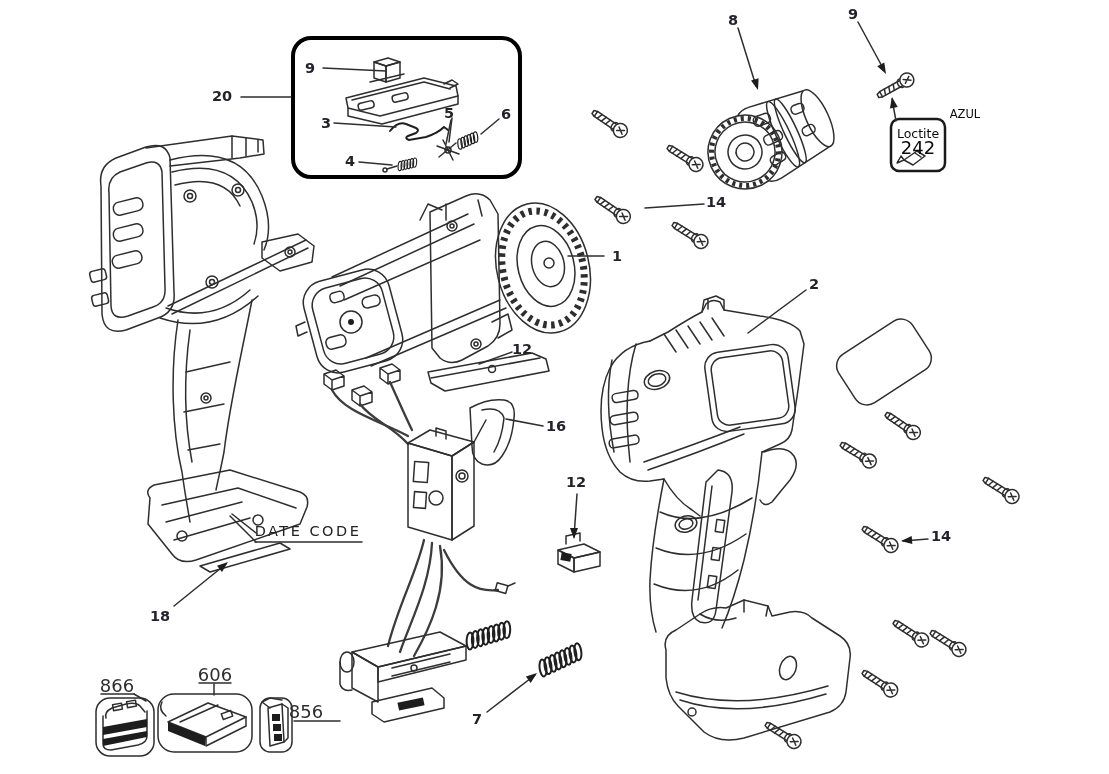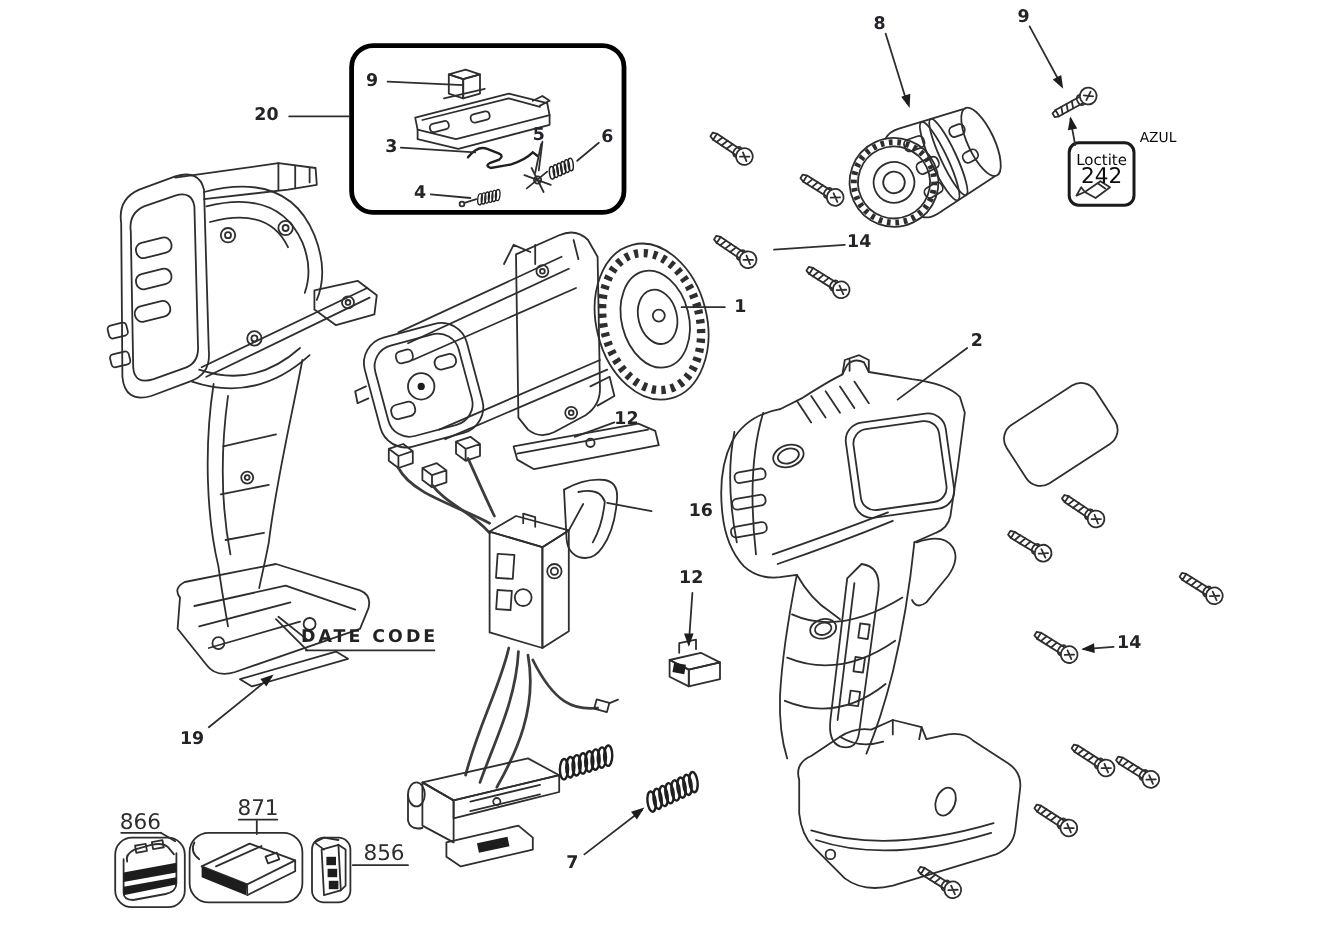"16" div.callout { left: 584px -> 556px }
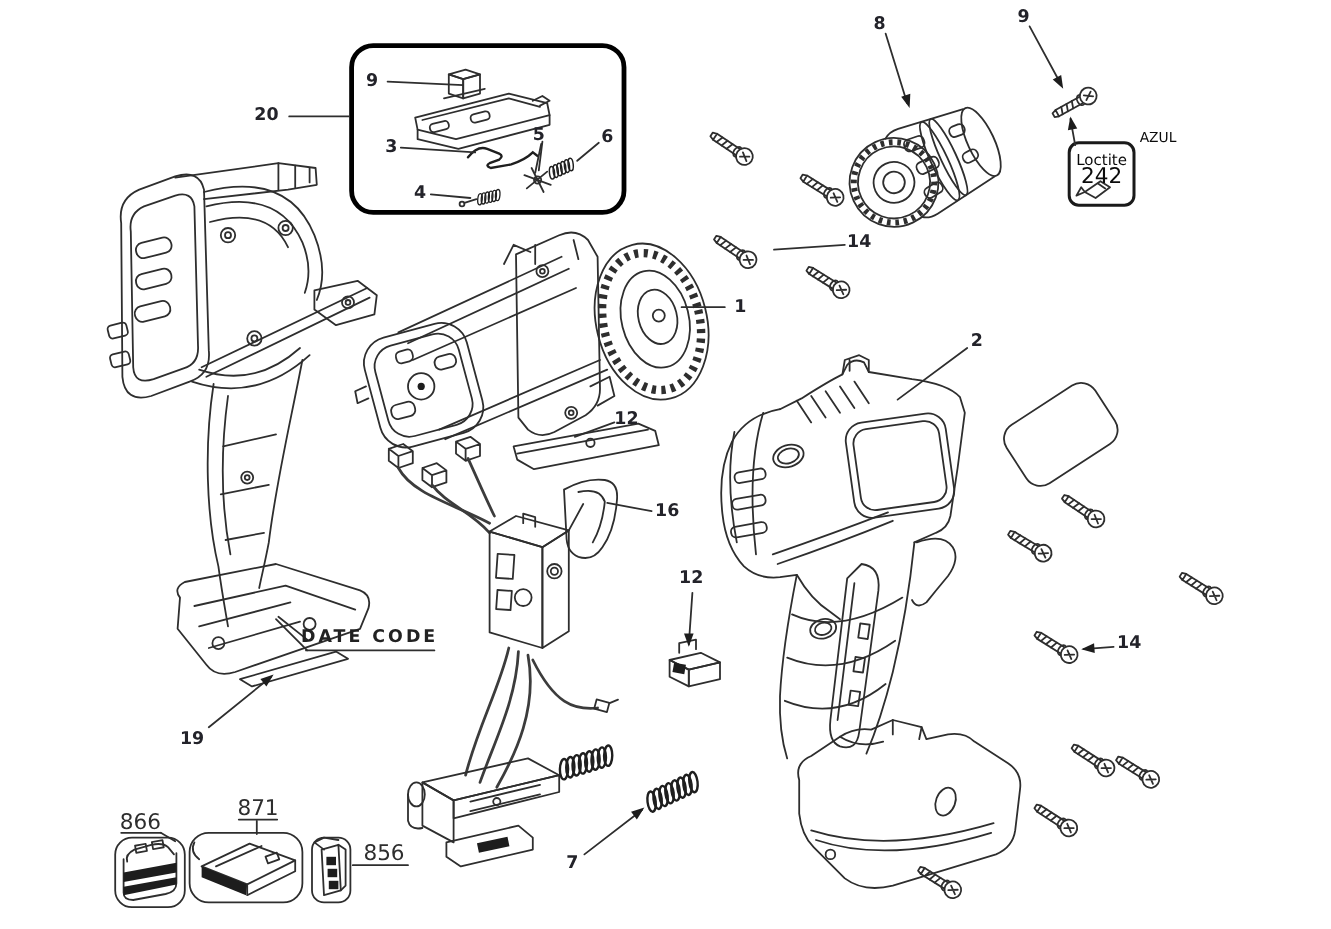"DATE CODE" .dc { font-weight: bold -> normal }
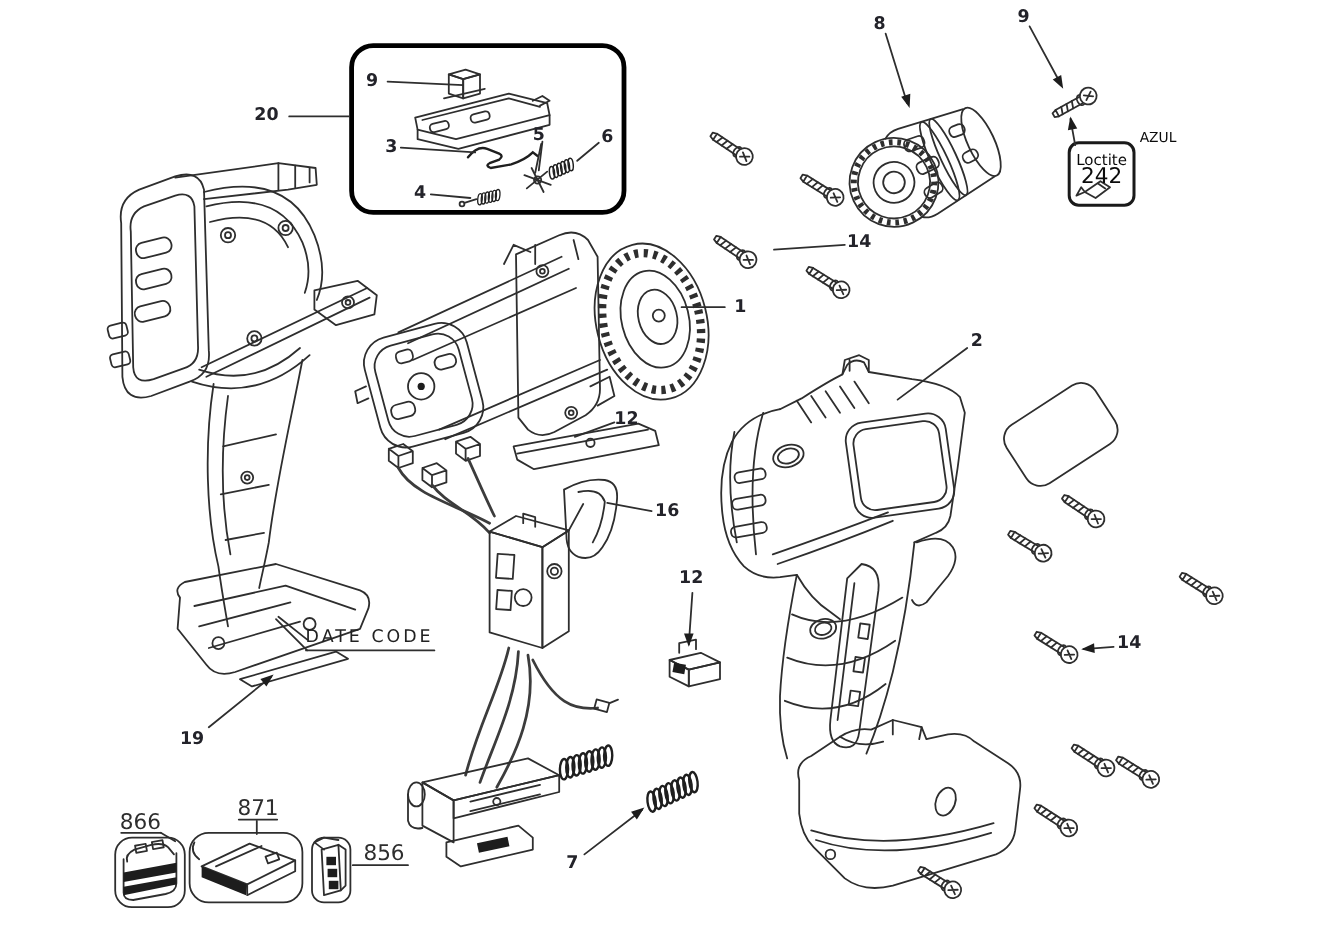"19" div.callout { text: 19 -> 18 }
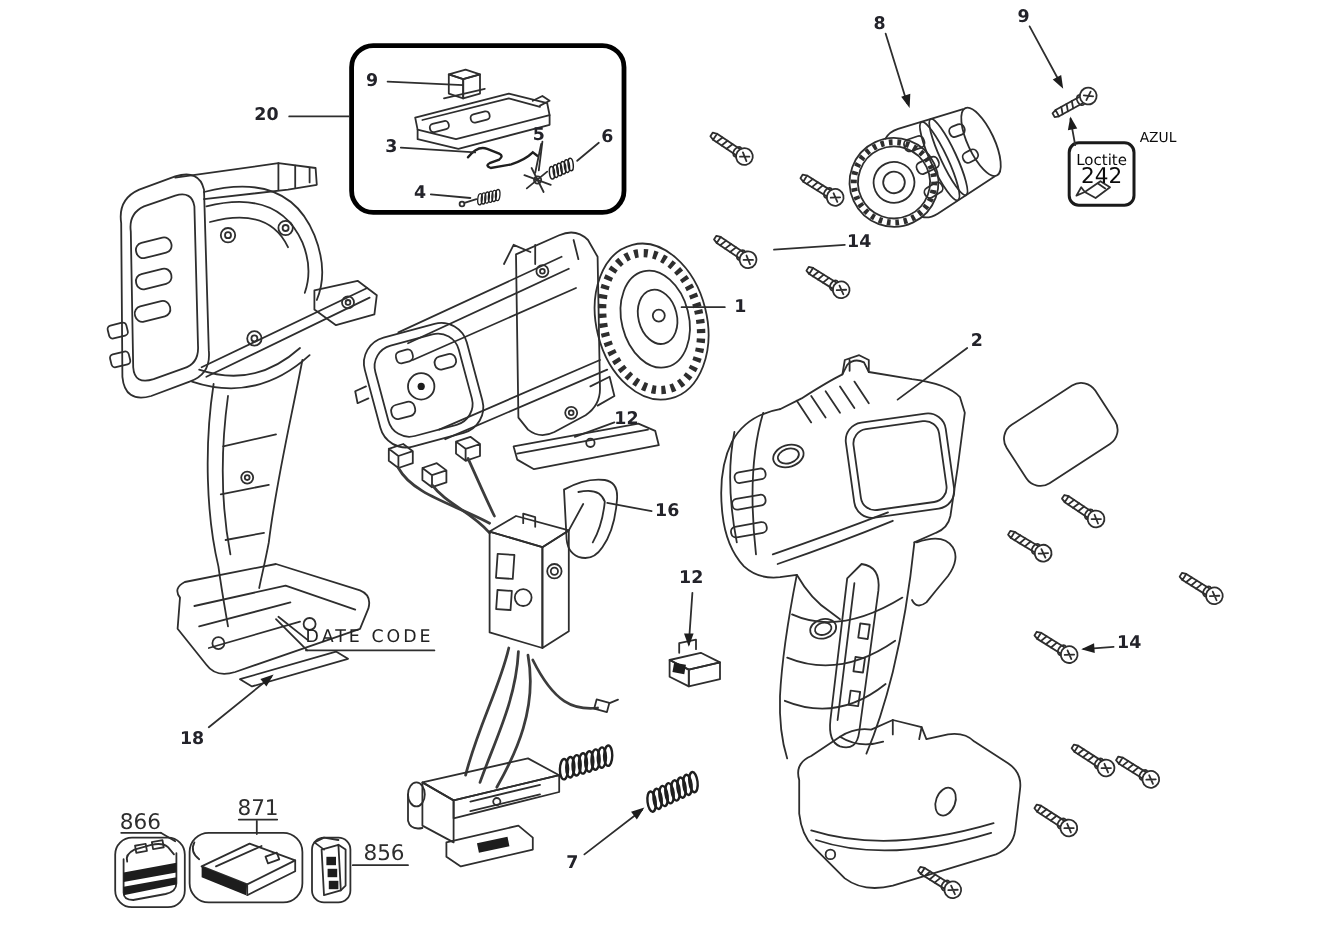"871" div.sku { text: 871 -> 606 }
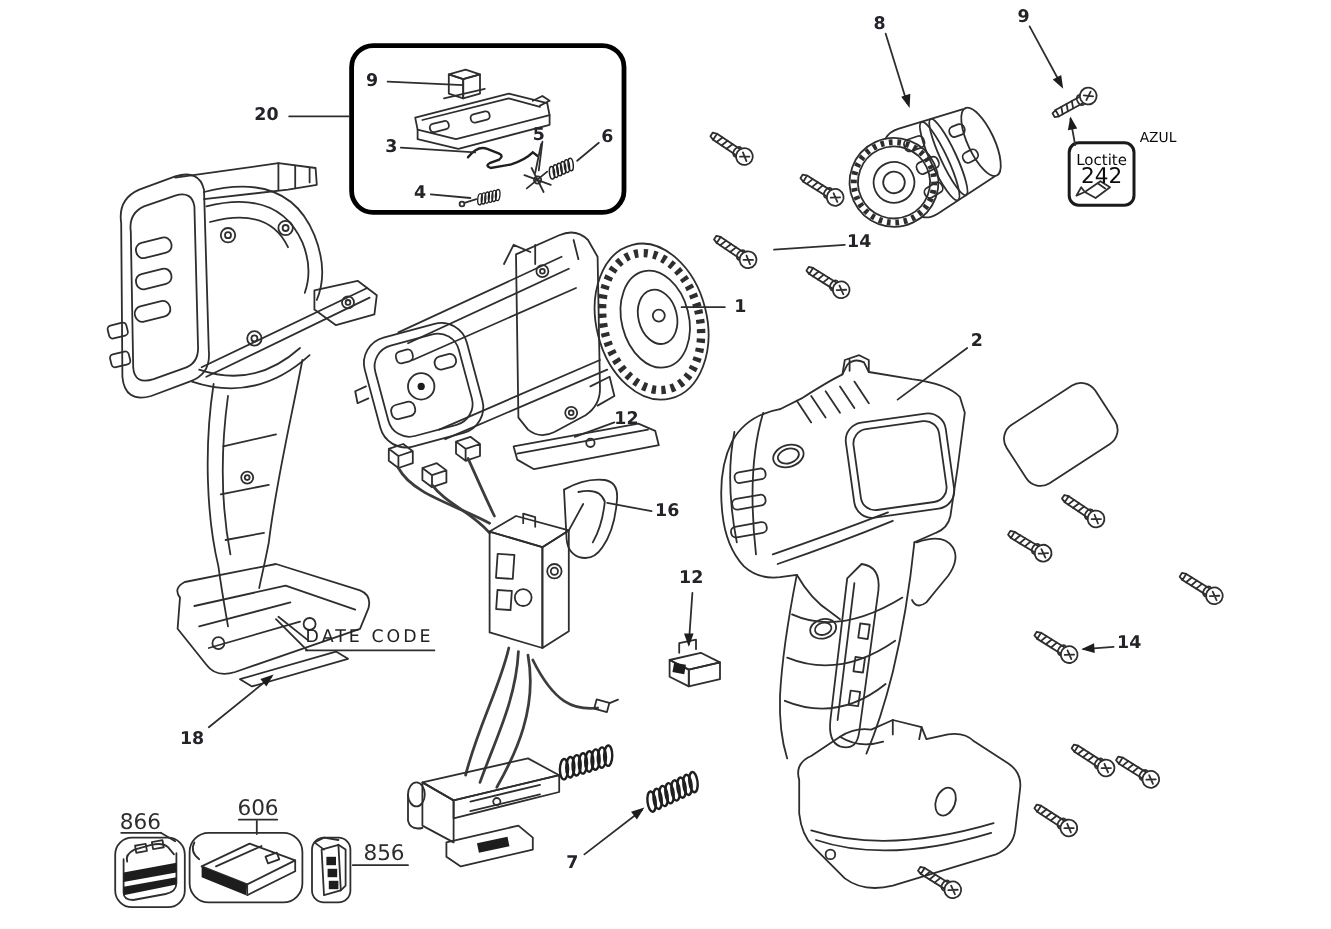"856" div.sku { left: 320px -> 306px }
